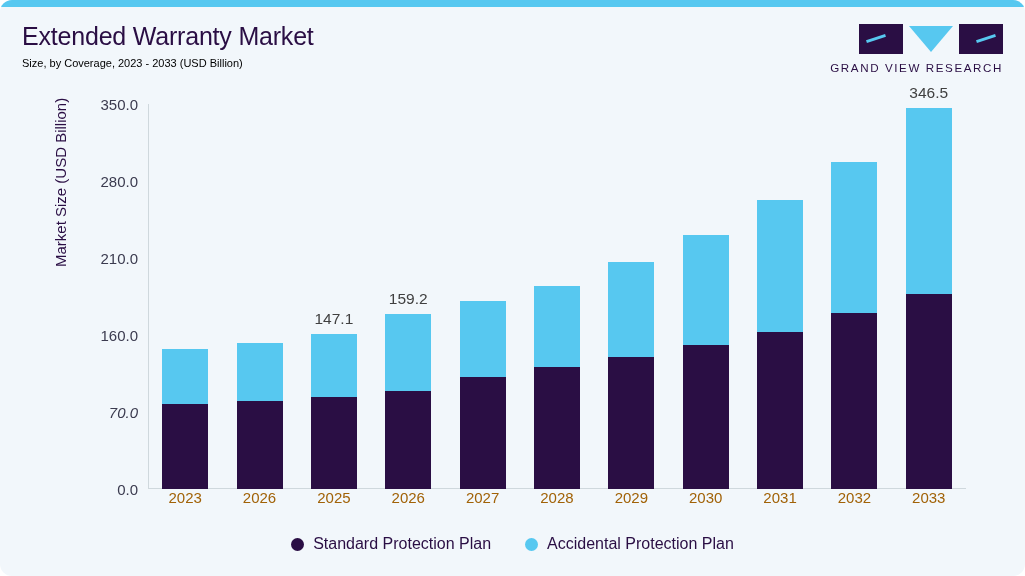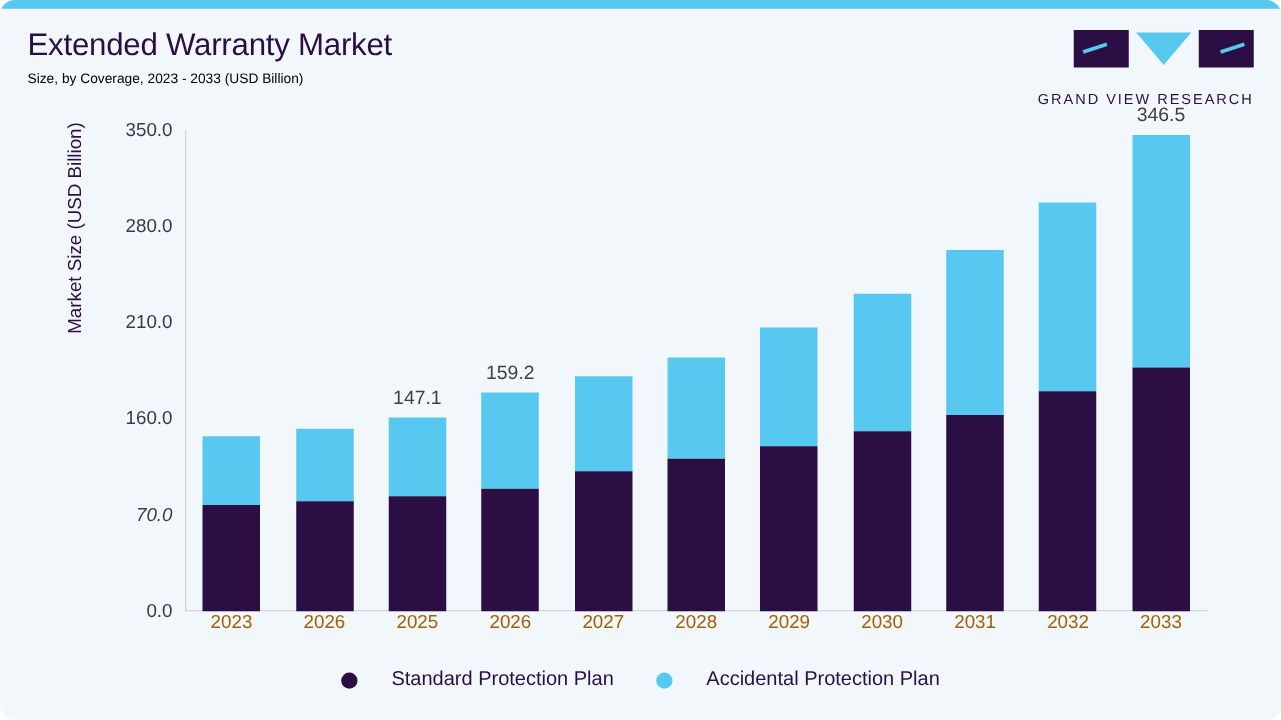"GRAND VIEW RESEARCH" .brand-name { margin-top: 19px -> 7px }
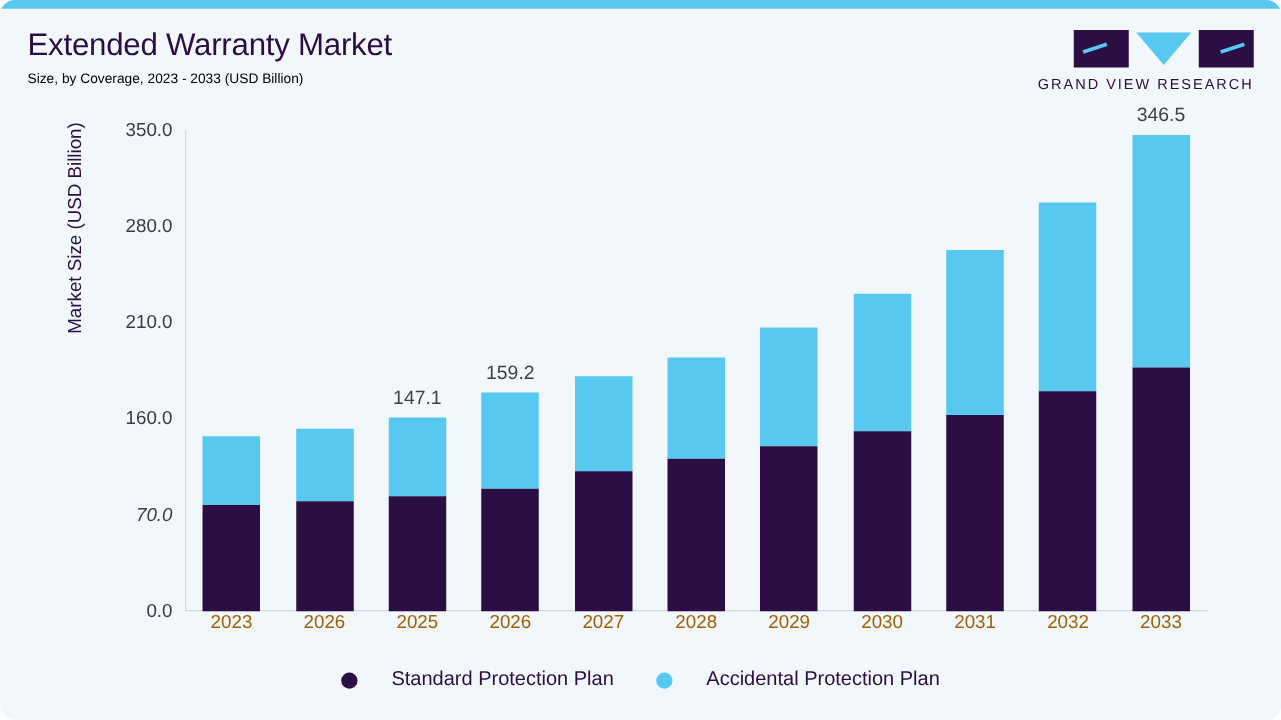"Standard Protection Plan" .legend-item { gap: 27px -> 9px }
